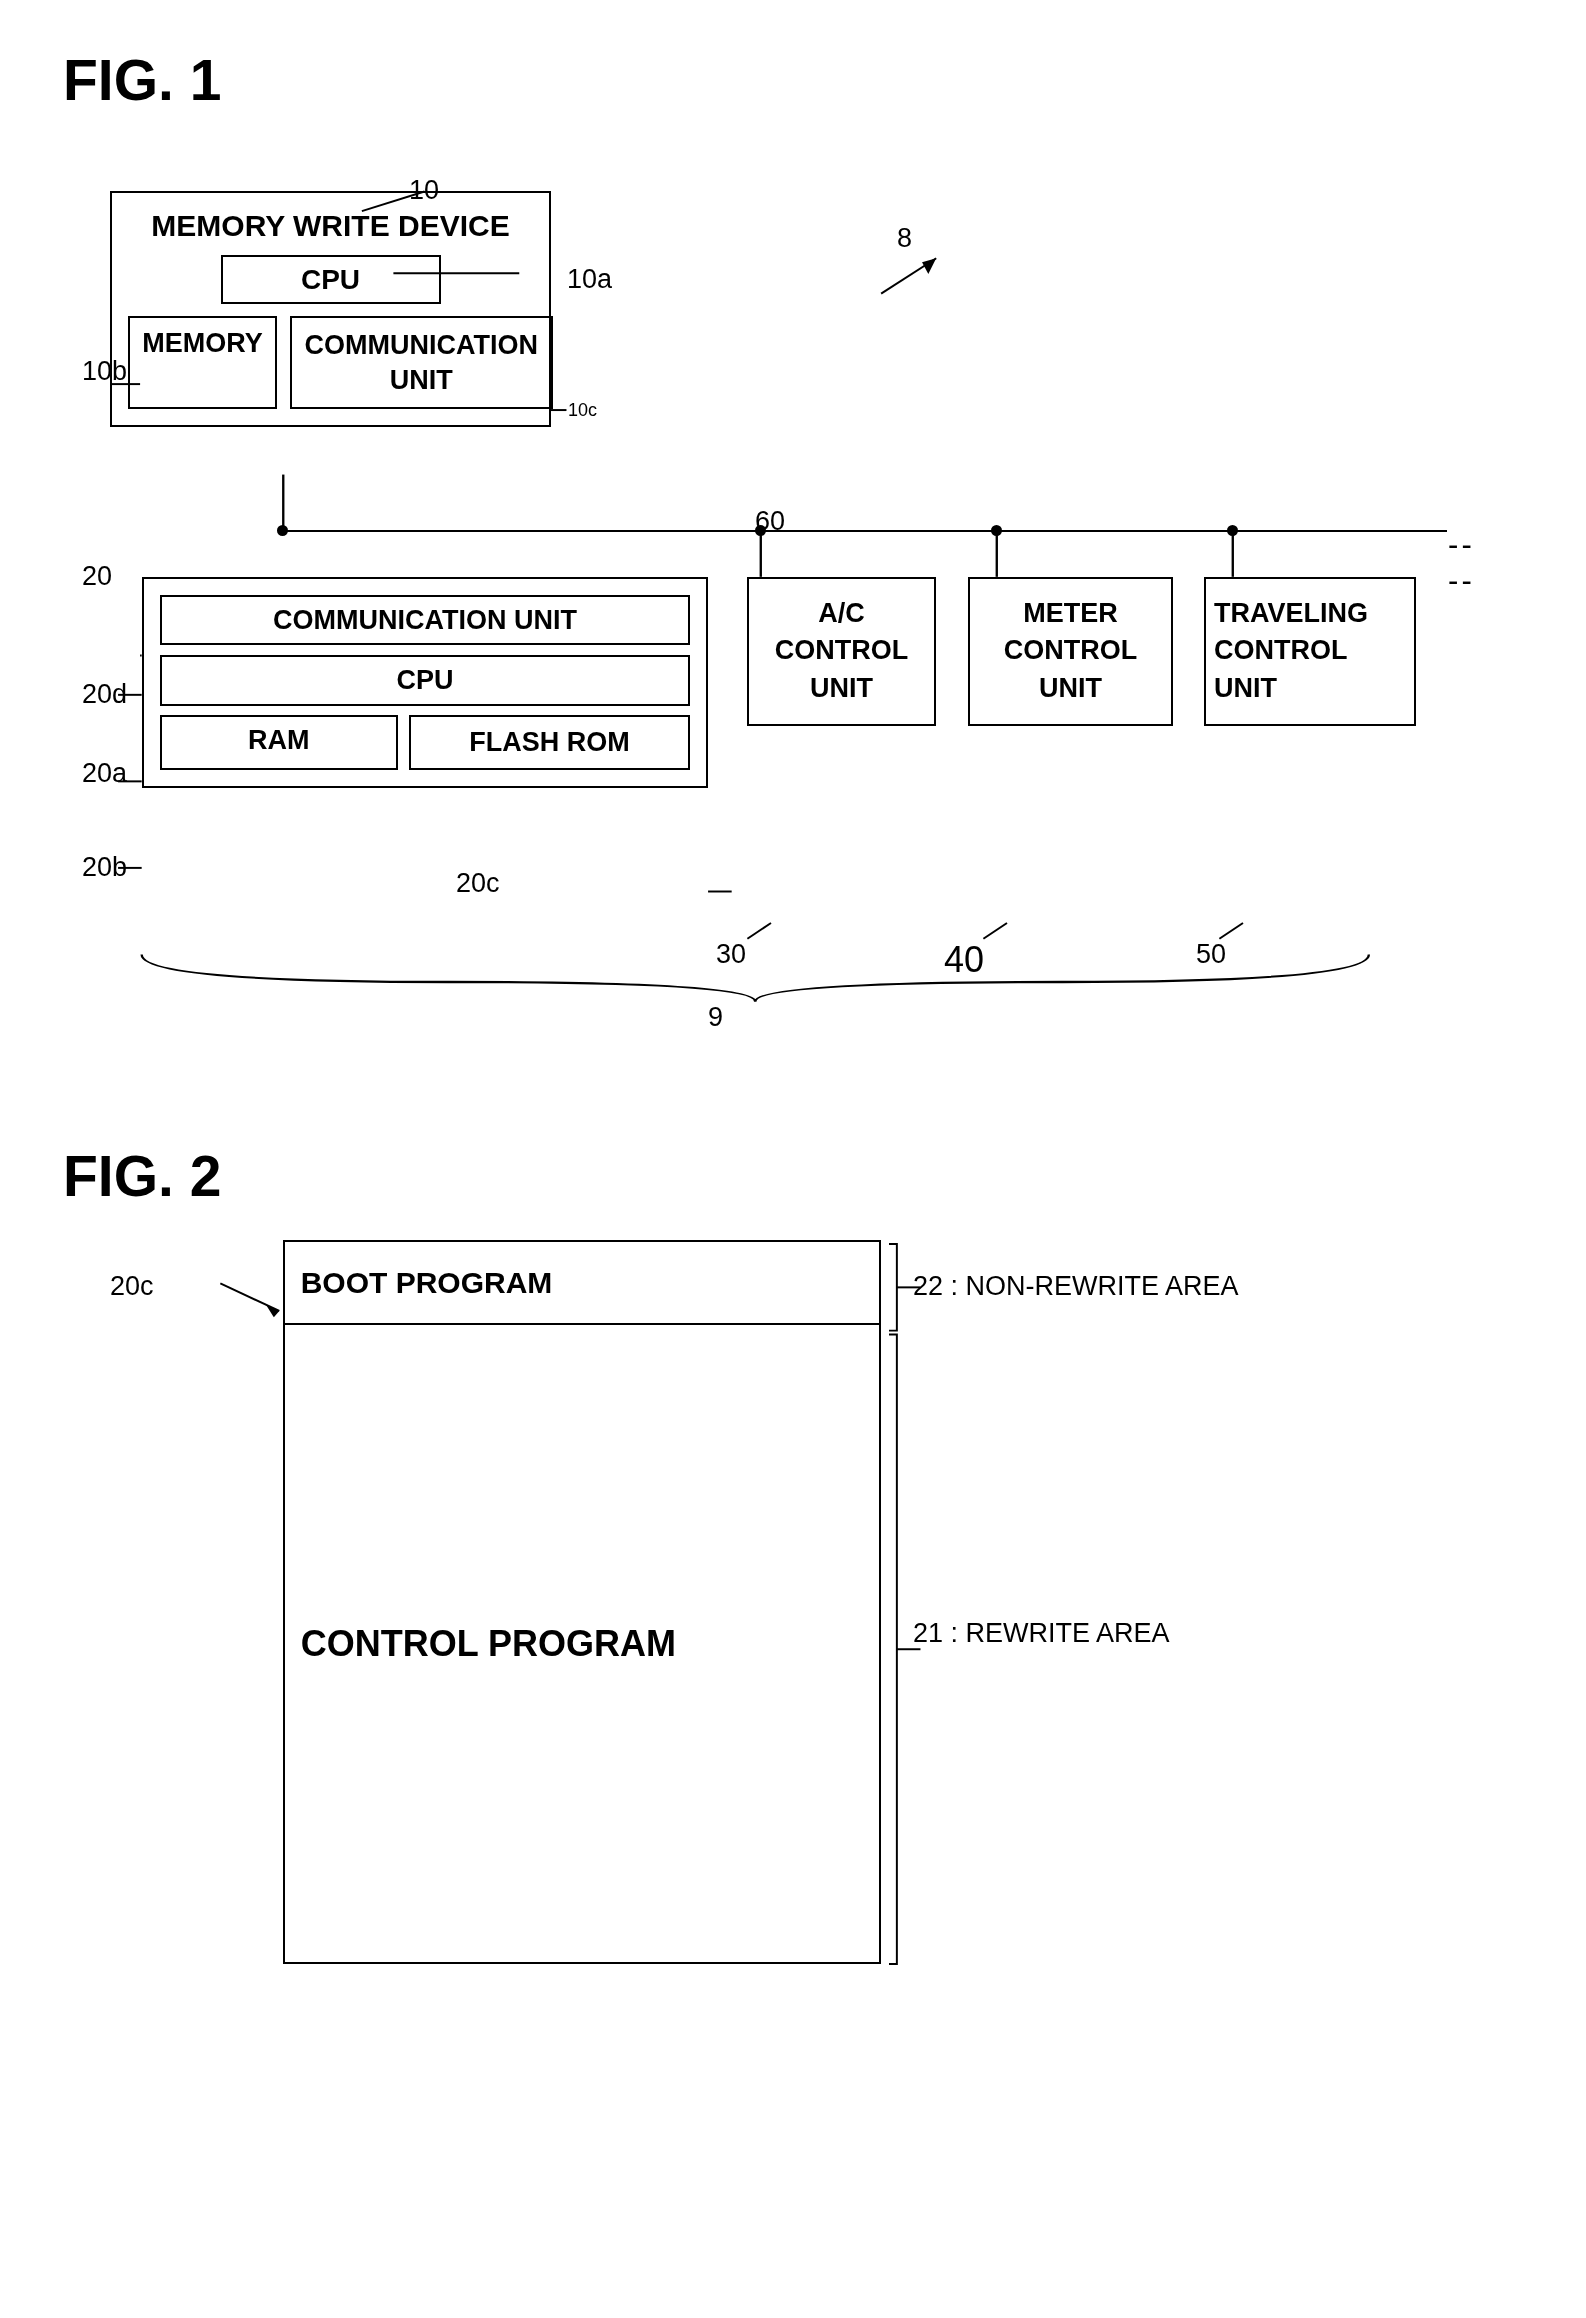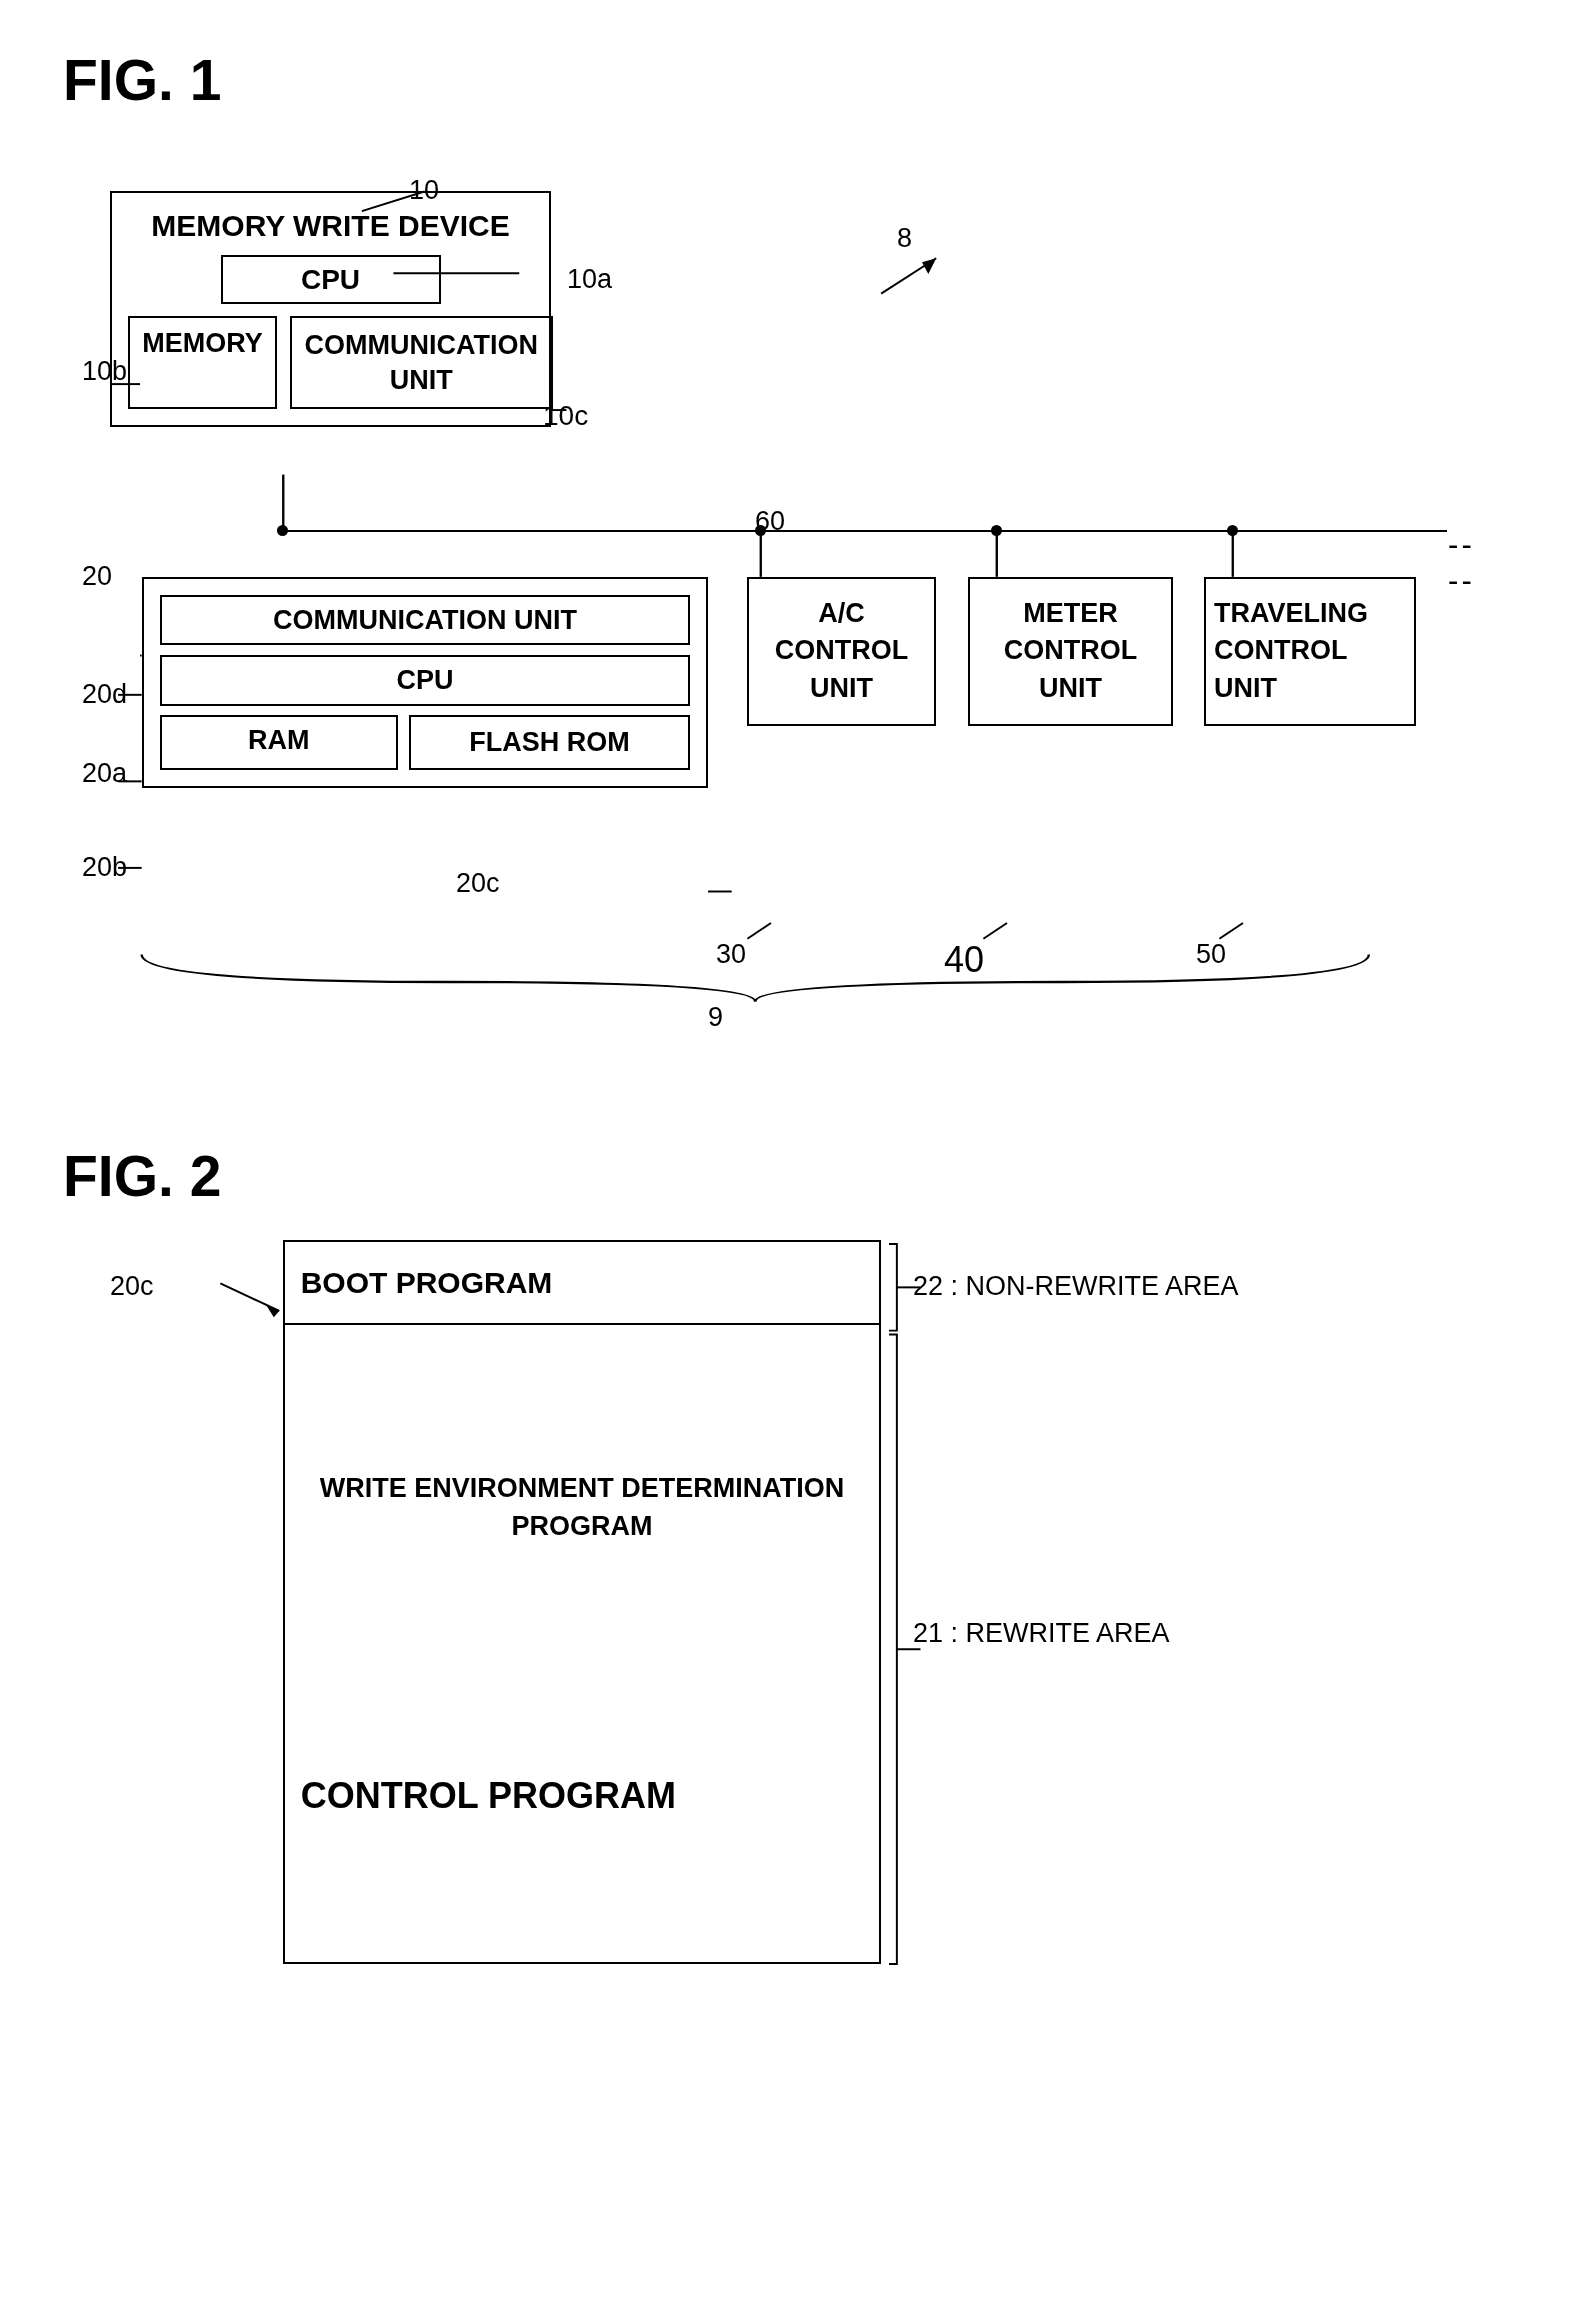"10c" .label-10c { font-size: 28px -> 18px; left: 480px -> 505px }
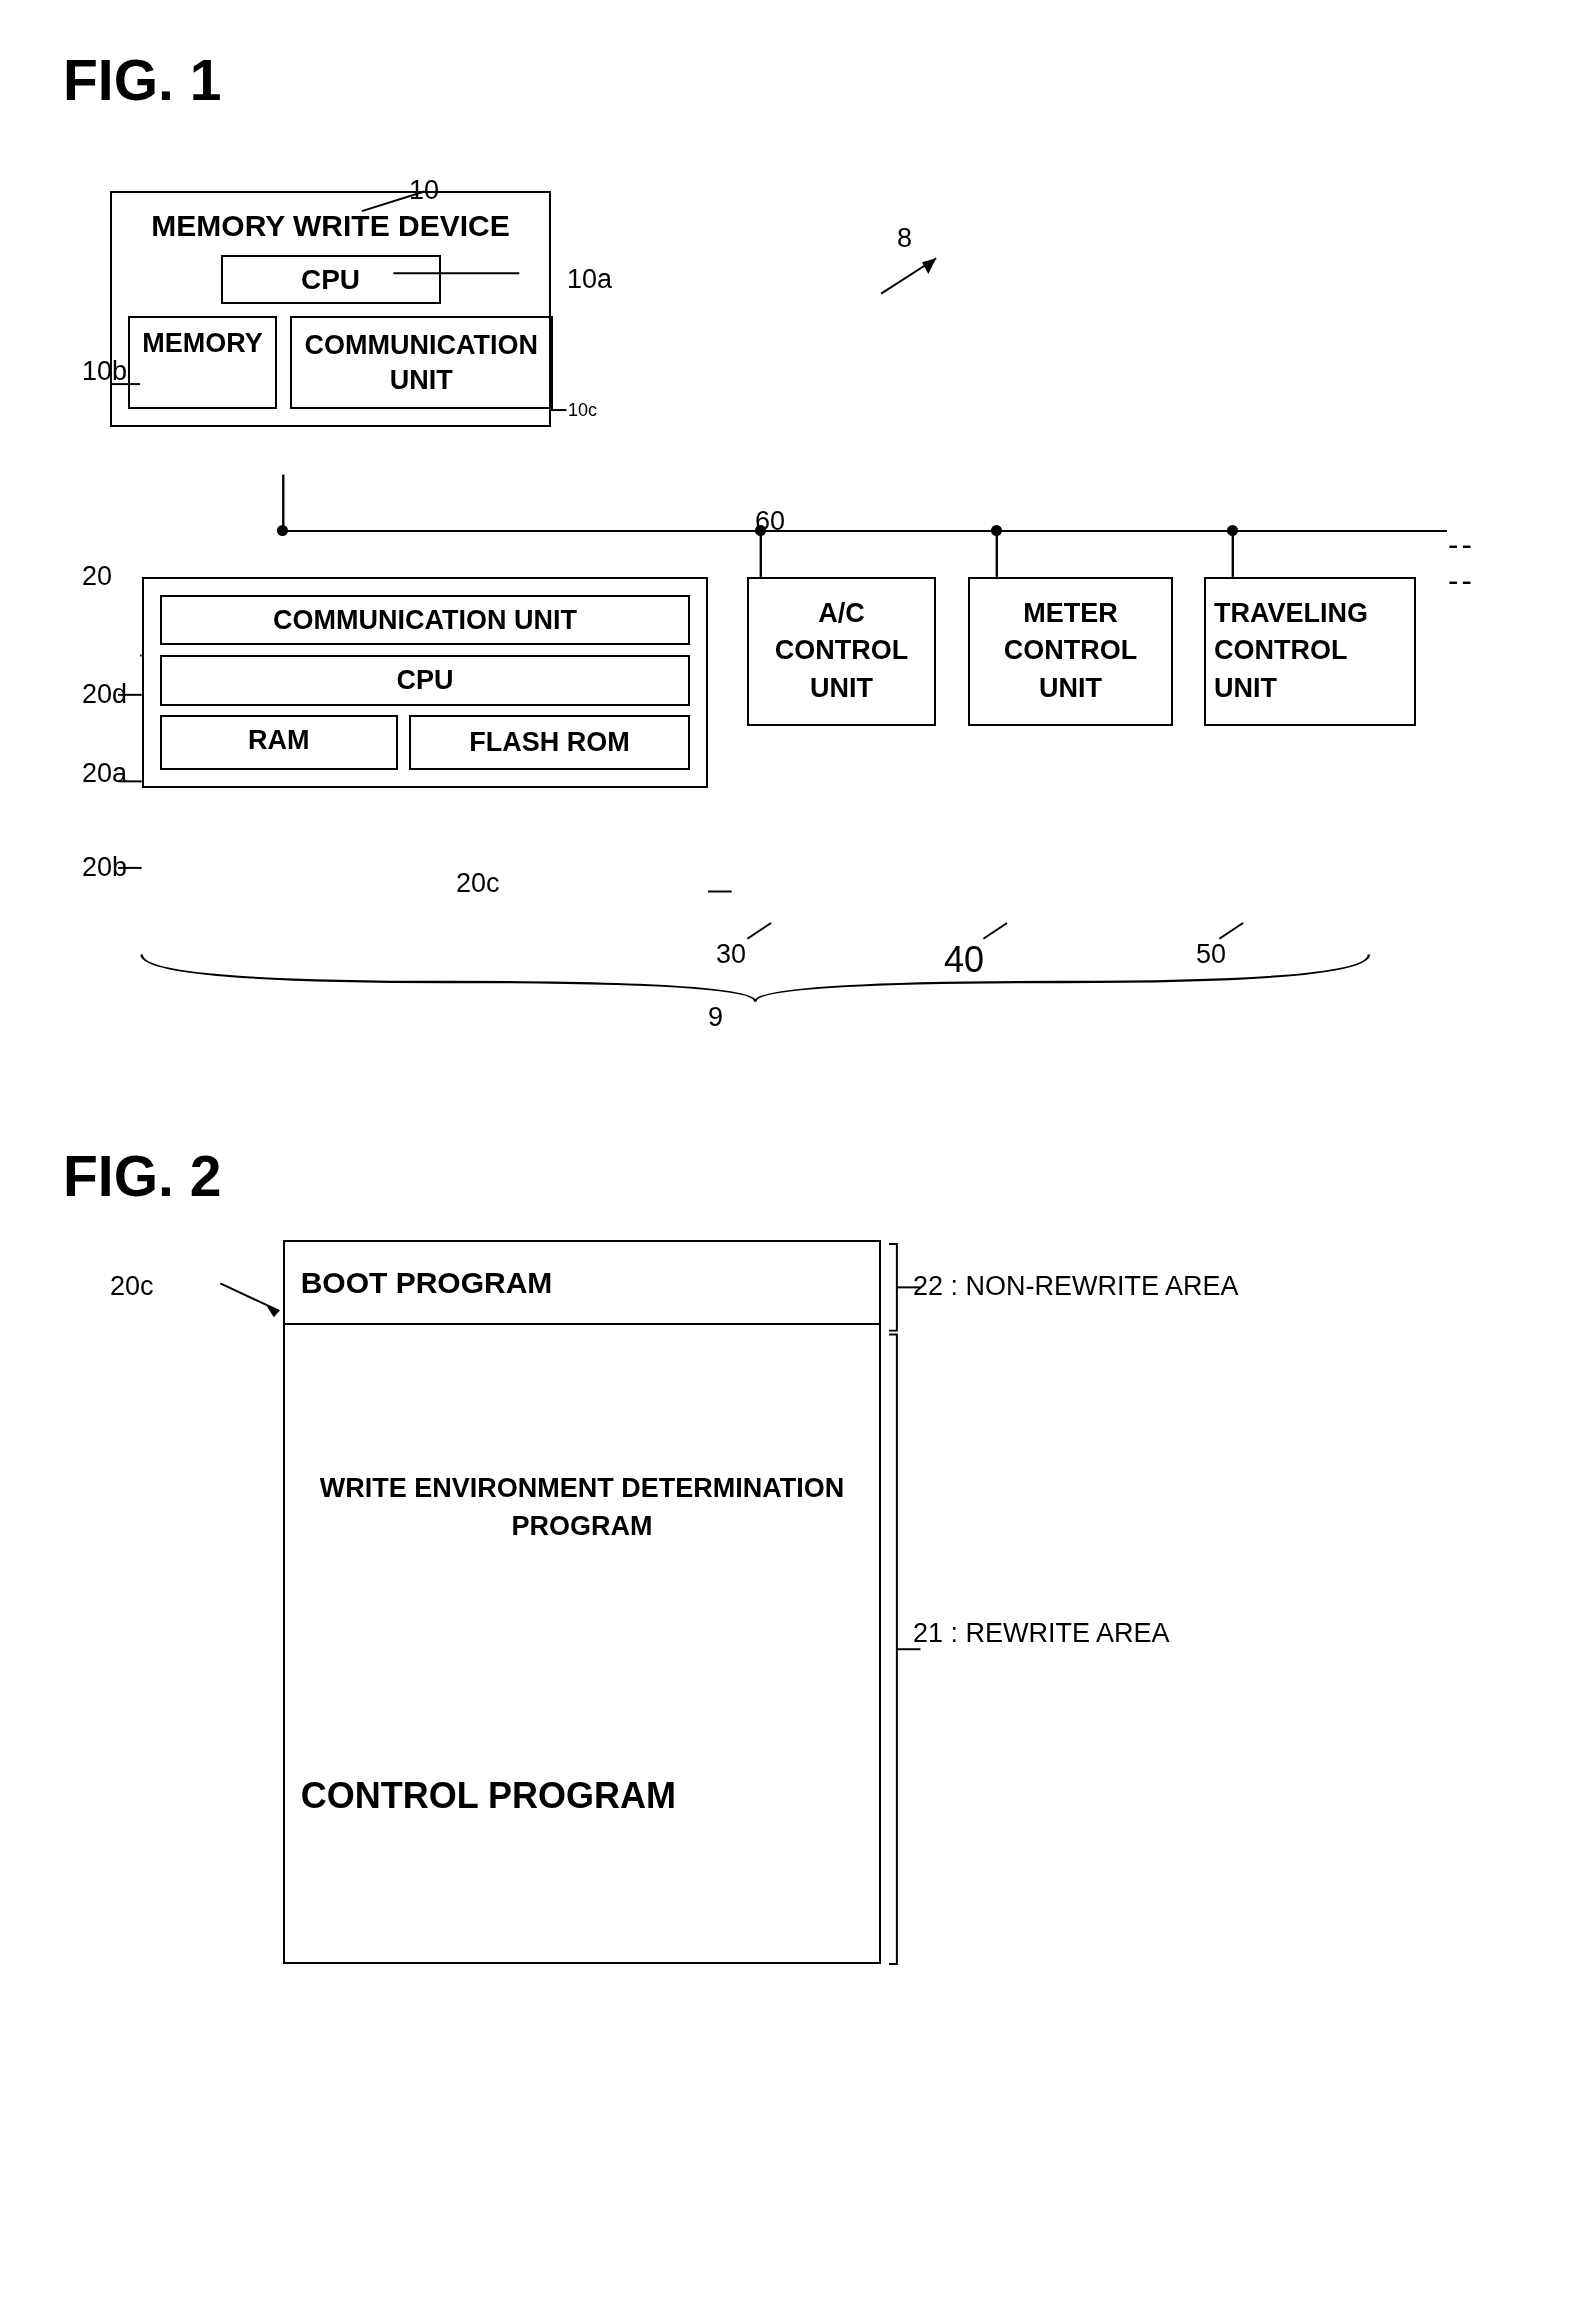"WRITE ENVIRONMENT DETERMINATION PROGRAM" div.write-env-text { html: <div> <span>WRITE ENVIRONMENT DETERMINATION PROGRAM</span> </div> -> none }
